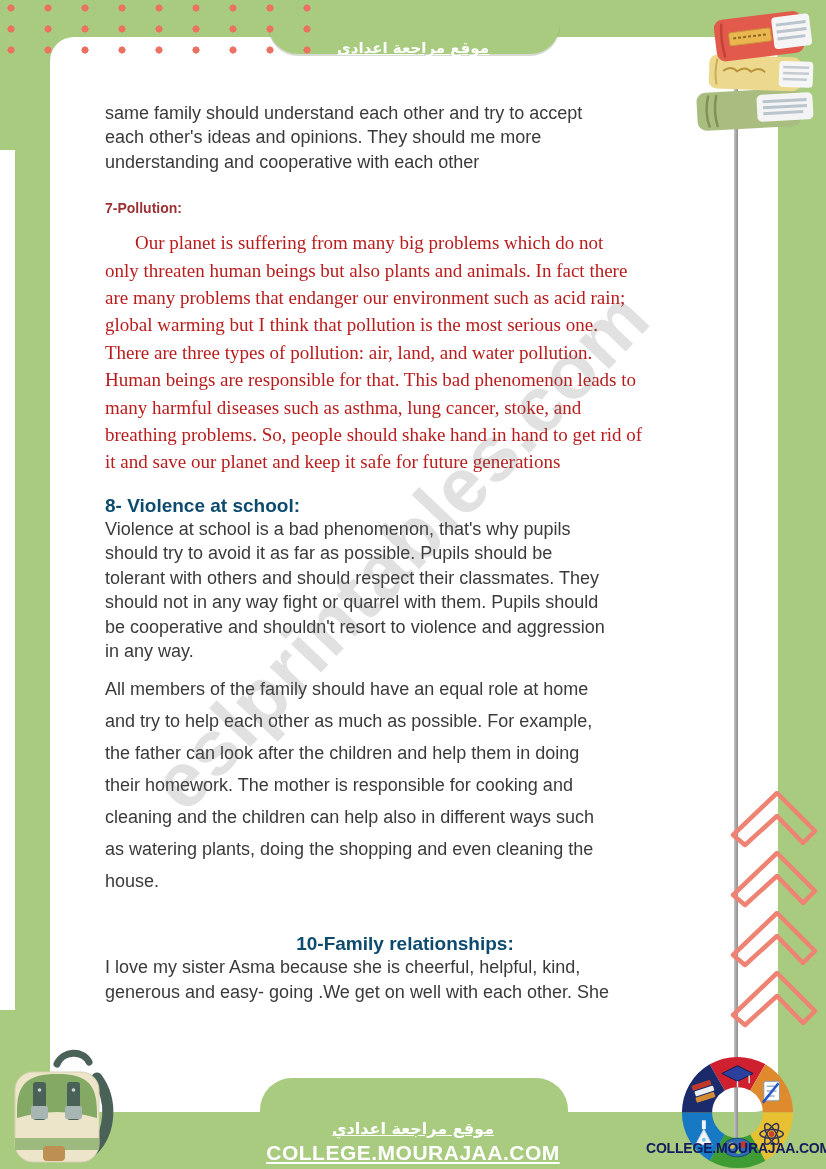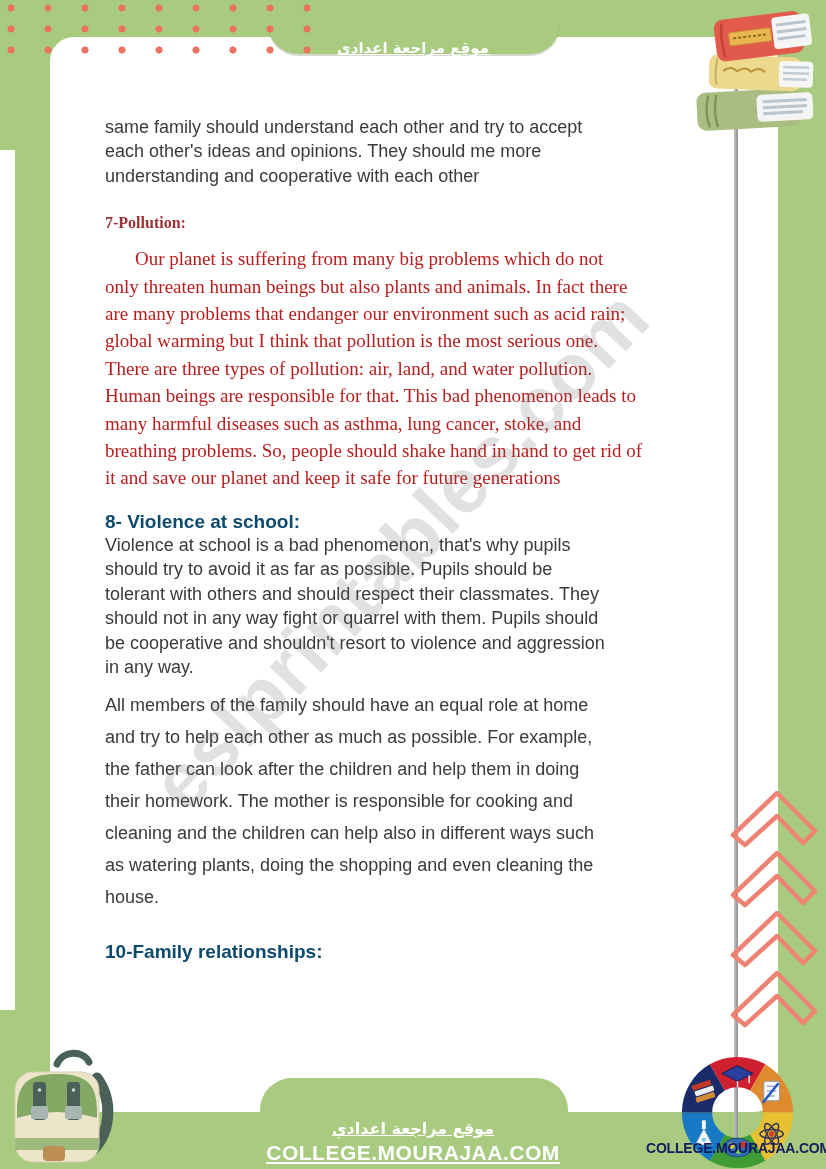"same family should understand each" .content { top: 115px -> 101px }
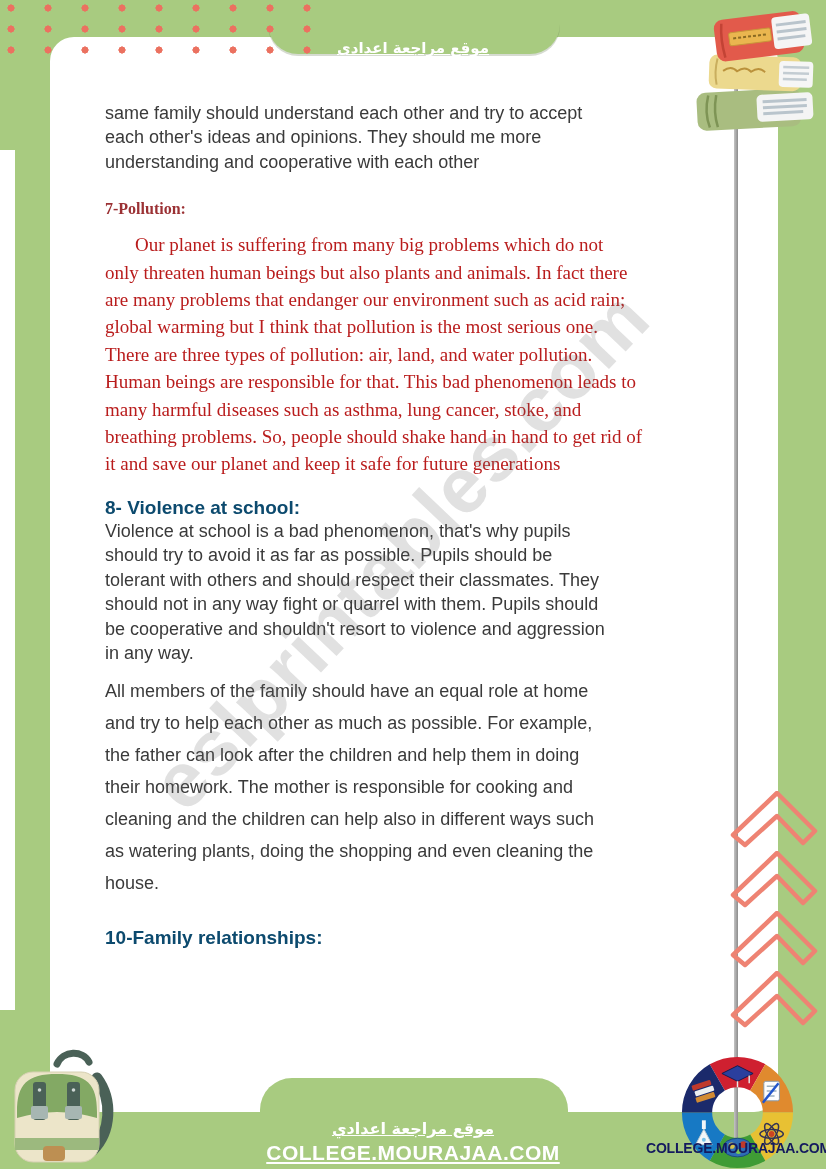"7-Pollution:" .h-serif { font-family: Liberation Serif, serif -> Liberation Sans, sans-serif; font-size: 16px -> 14px }
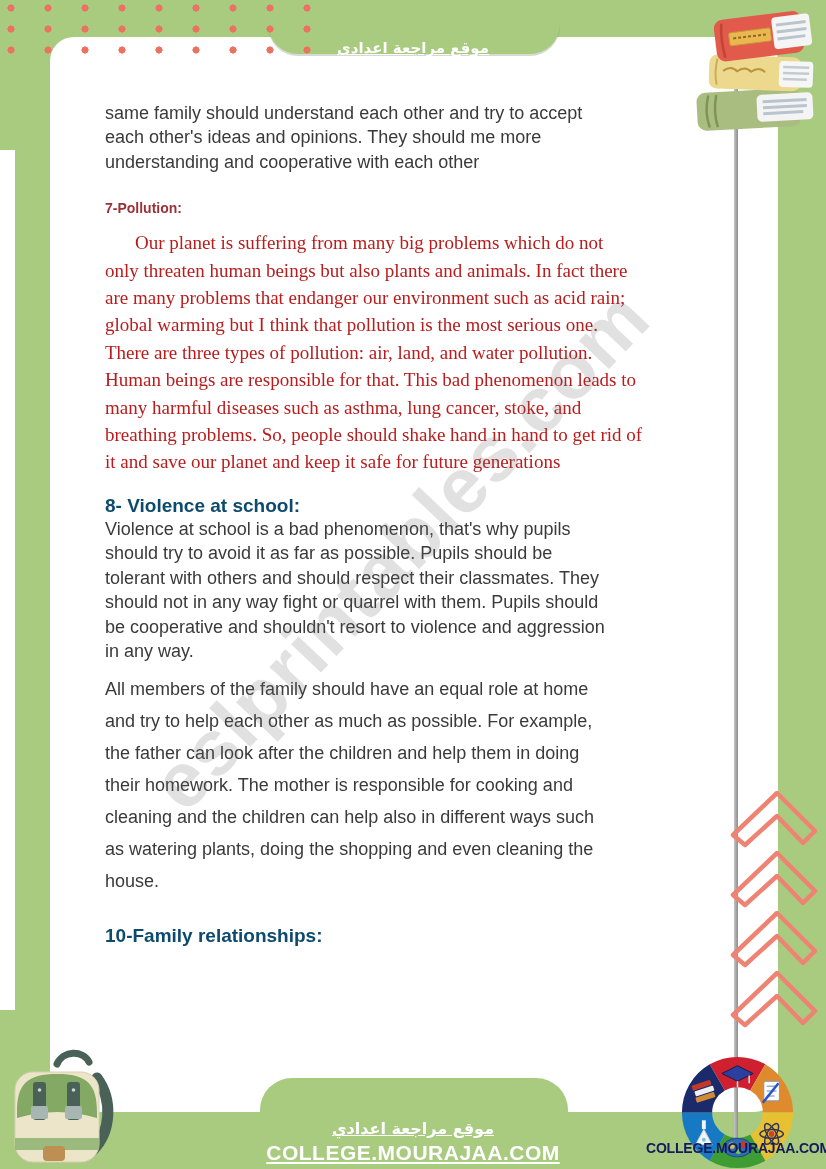"10-Family relationships:" .mt24 { margin-top: 28px -> 36px; text-align: none -> center }
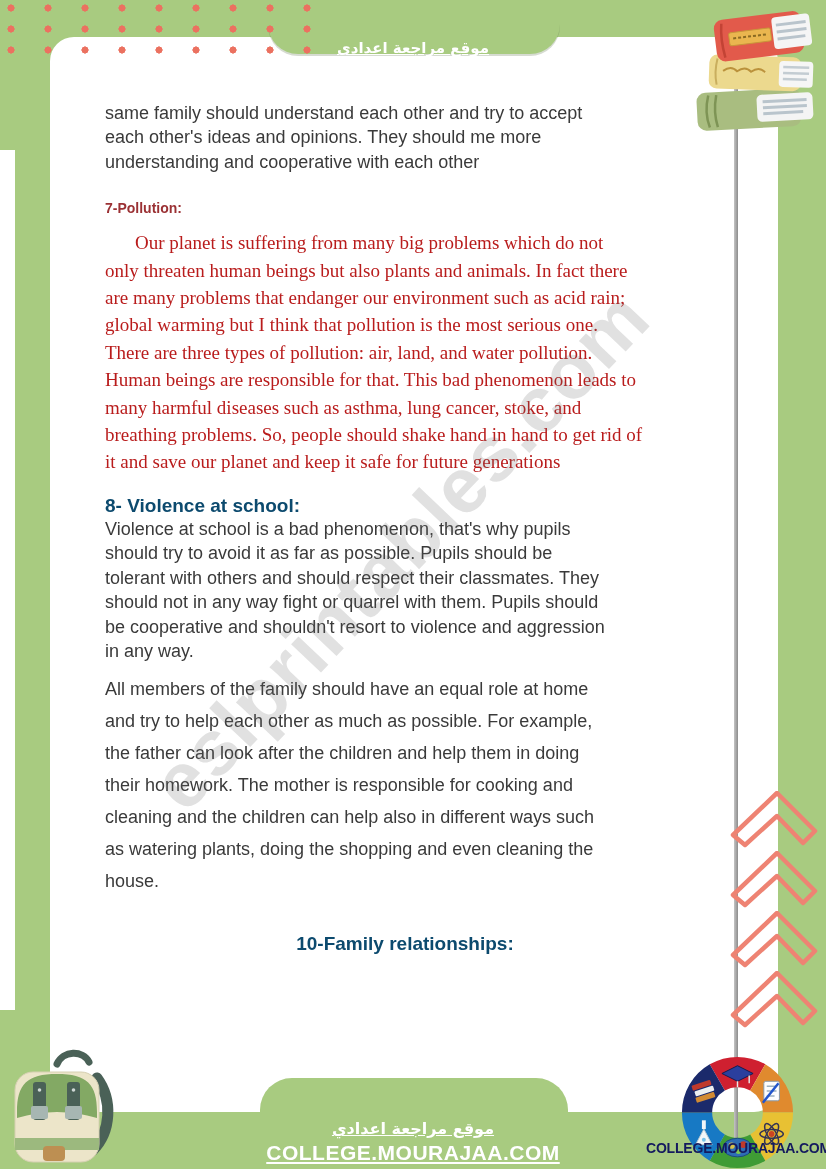"I love my sister Asma" div.p-sans { html: none -> <div>I love my sister Asma because she is cheerful, helpful, kind, generous and easy- going .We get on well with each other. She</div> }
